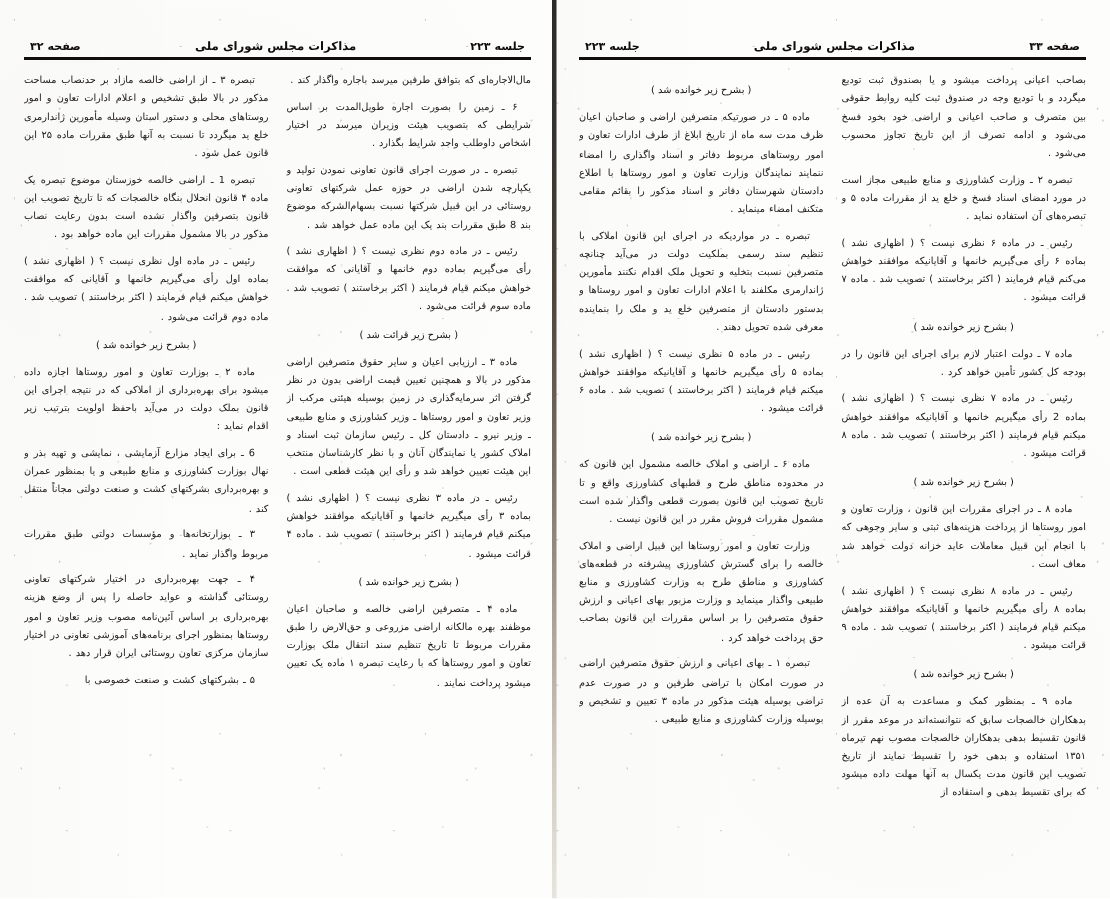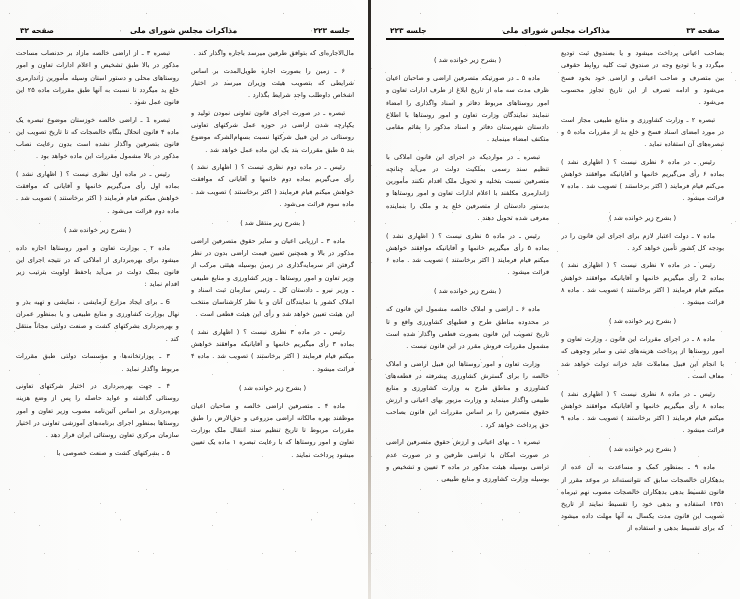"تبصره ـ در صورت اجرای" p.indent { text: ۵ -> 8 }
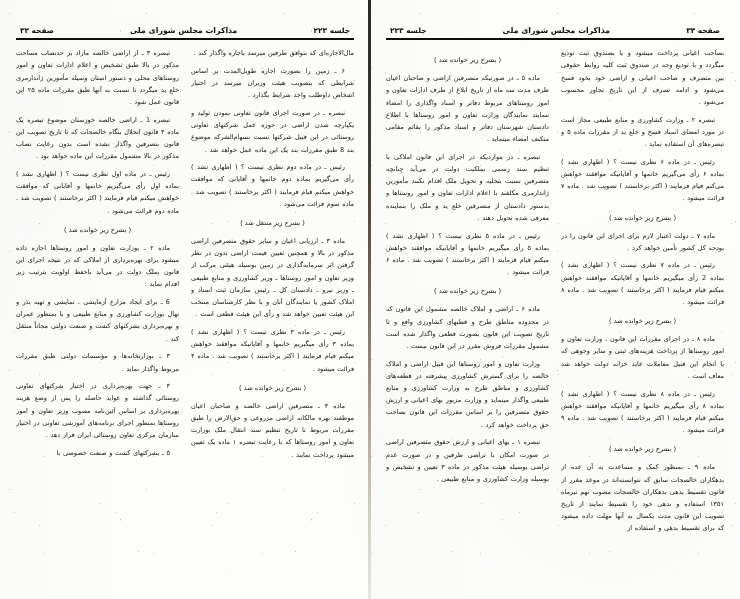"( بشرح زیر منتقل شد" p.stage { text: منتقل -> قرائت }
